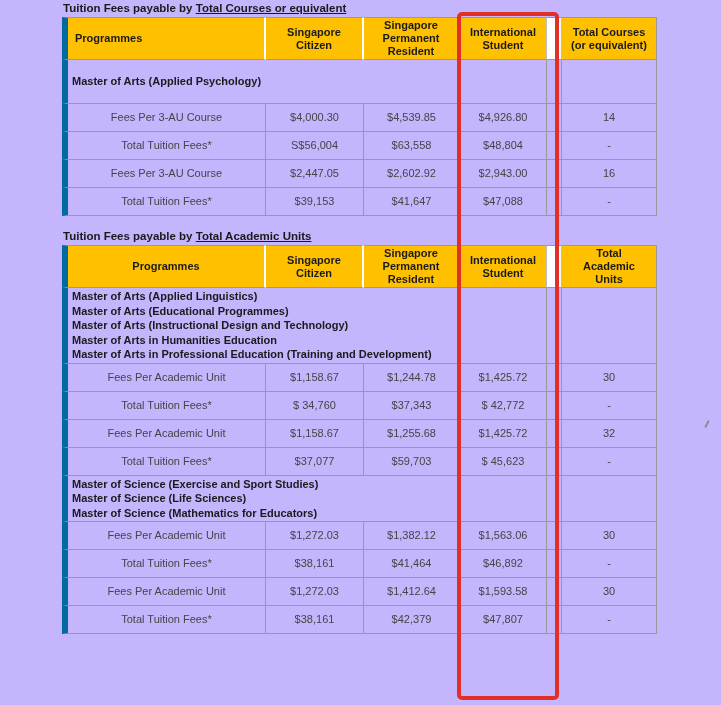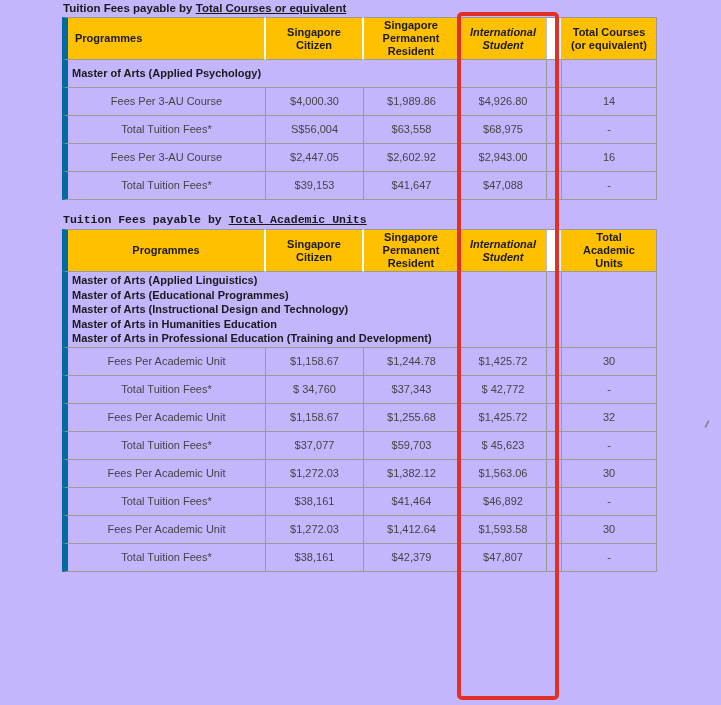"International" .fees th.pre-sp { font-style: italic -> none }
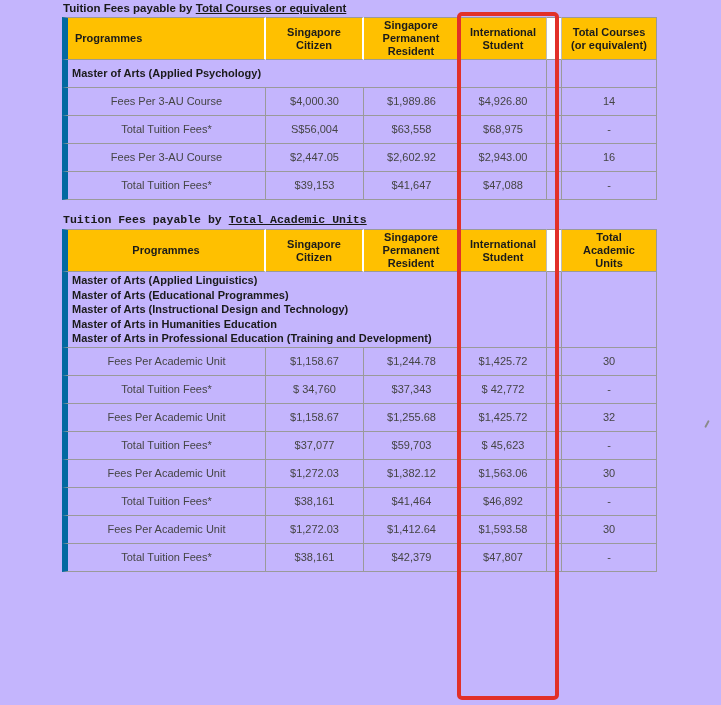"Master of Arts (Applied Psychology)" .fees tr.sec td { height: 28px -> 44px }
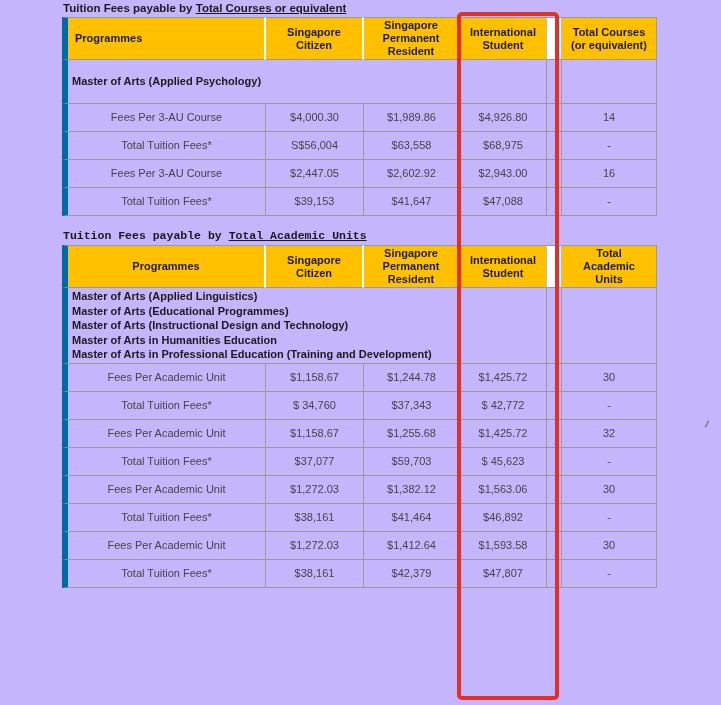"$1,989.86" td { text: $1,989.86 -> $4,539.85 }
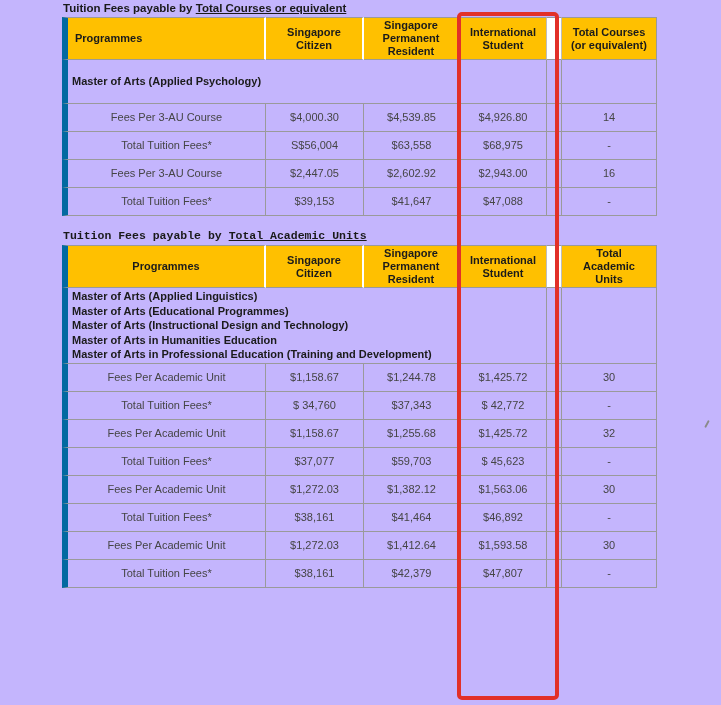"$68,975" td { text: $68,975 -> $48,804 }
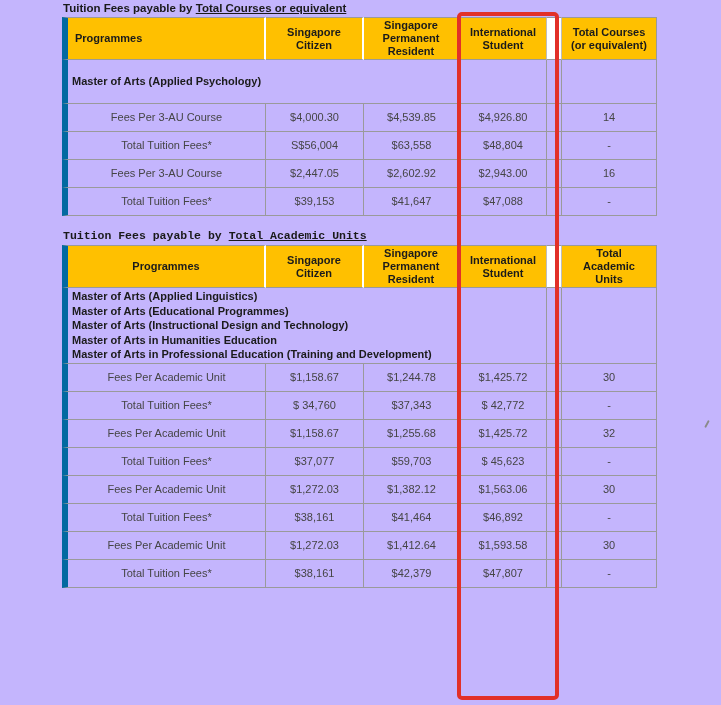"Tuition Fees payable by Total Academic" .tbl-title.second { font-family: Liberation Mono, monospace -> none }
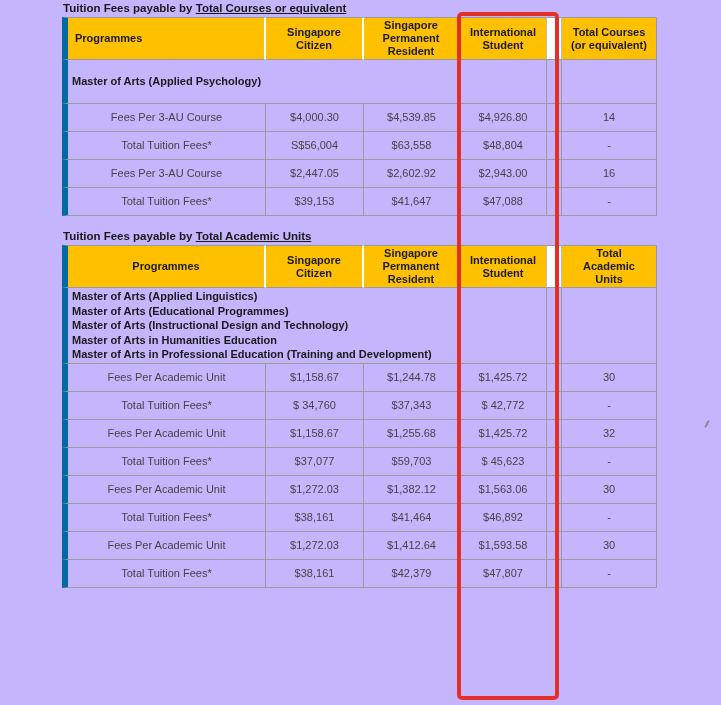"Master of Science (Exercise and" tr.sec { html: none -> <tr> <td> <div>Master of Science (Exercise and Sport Studies)</div> <div>Master of Science (Life Sciences)</div> <div>Master of Science (Mathematics for Educators)</div> </td> <td></td> <td></td> </tr> }
